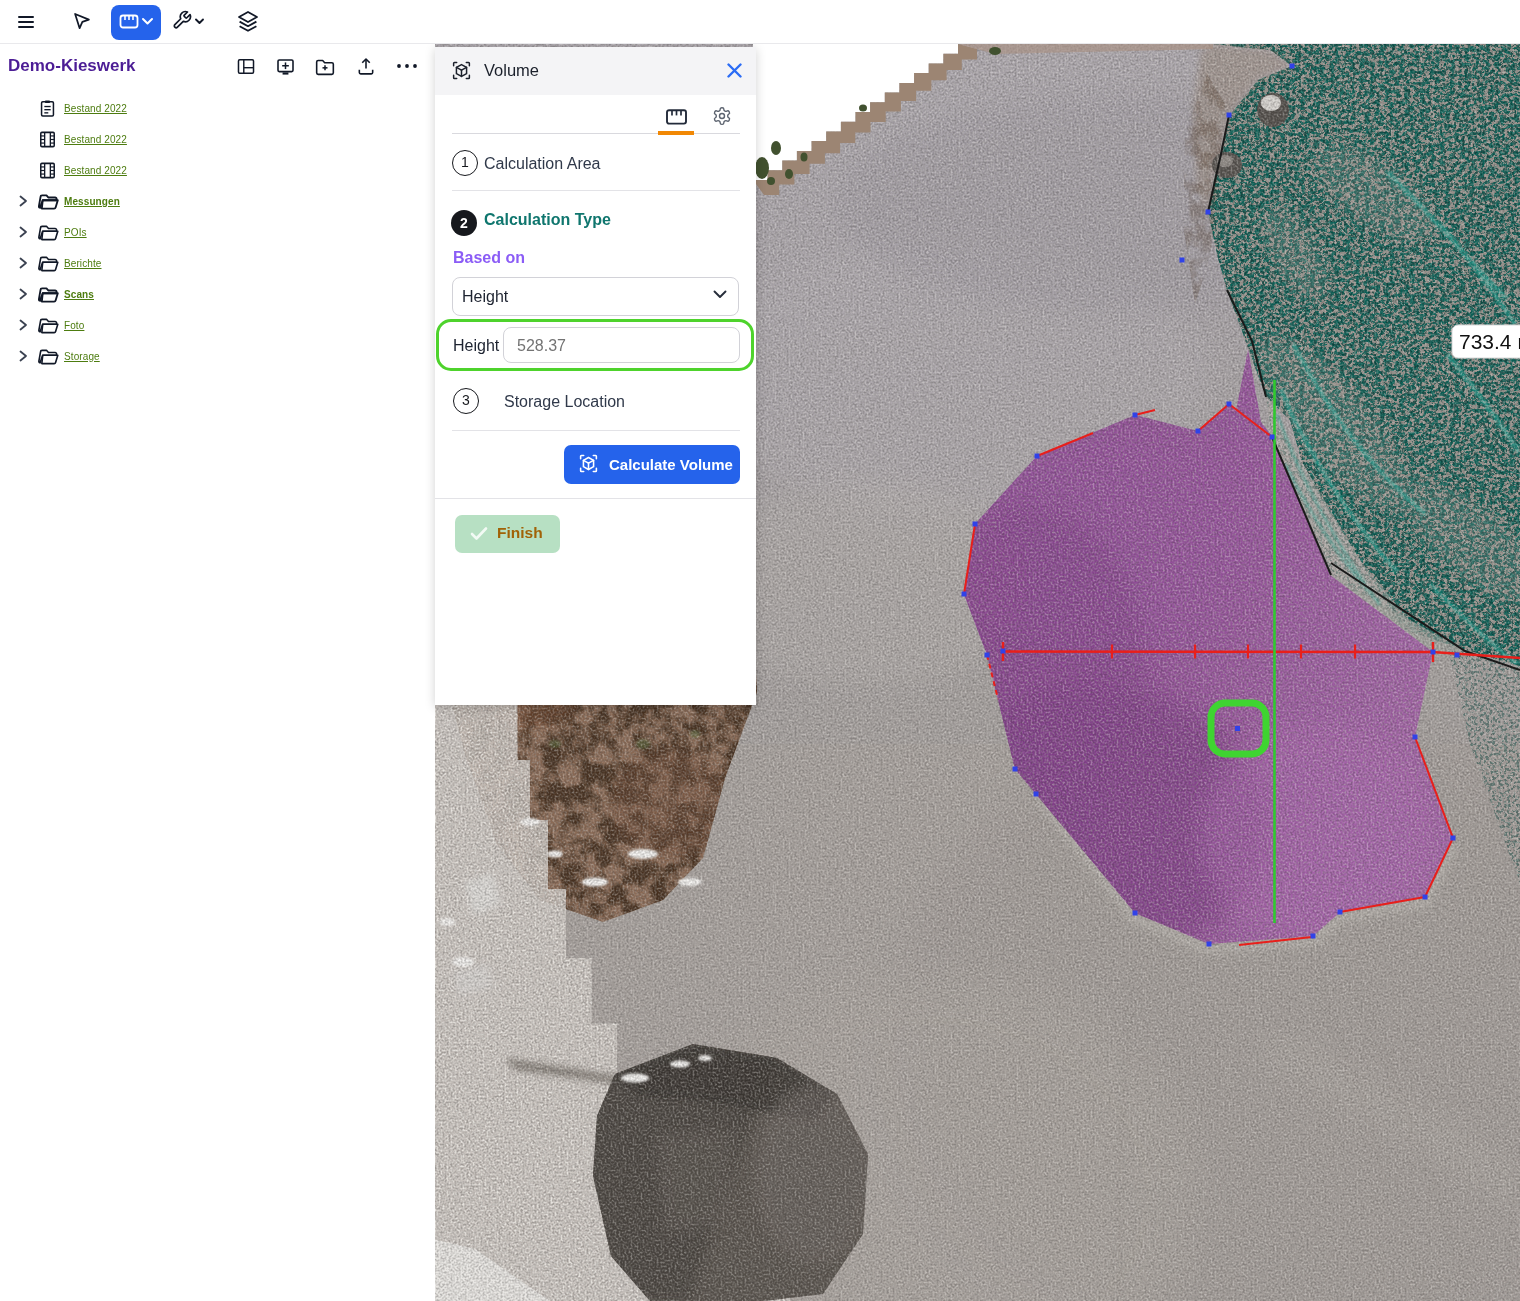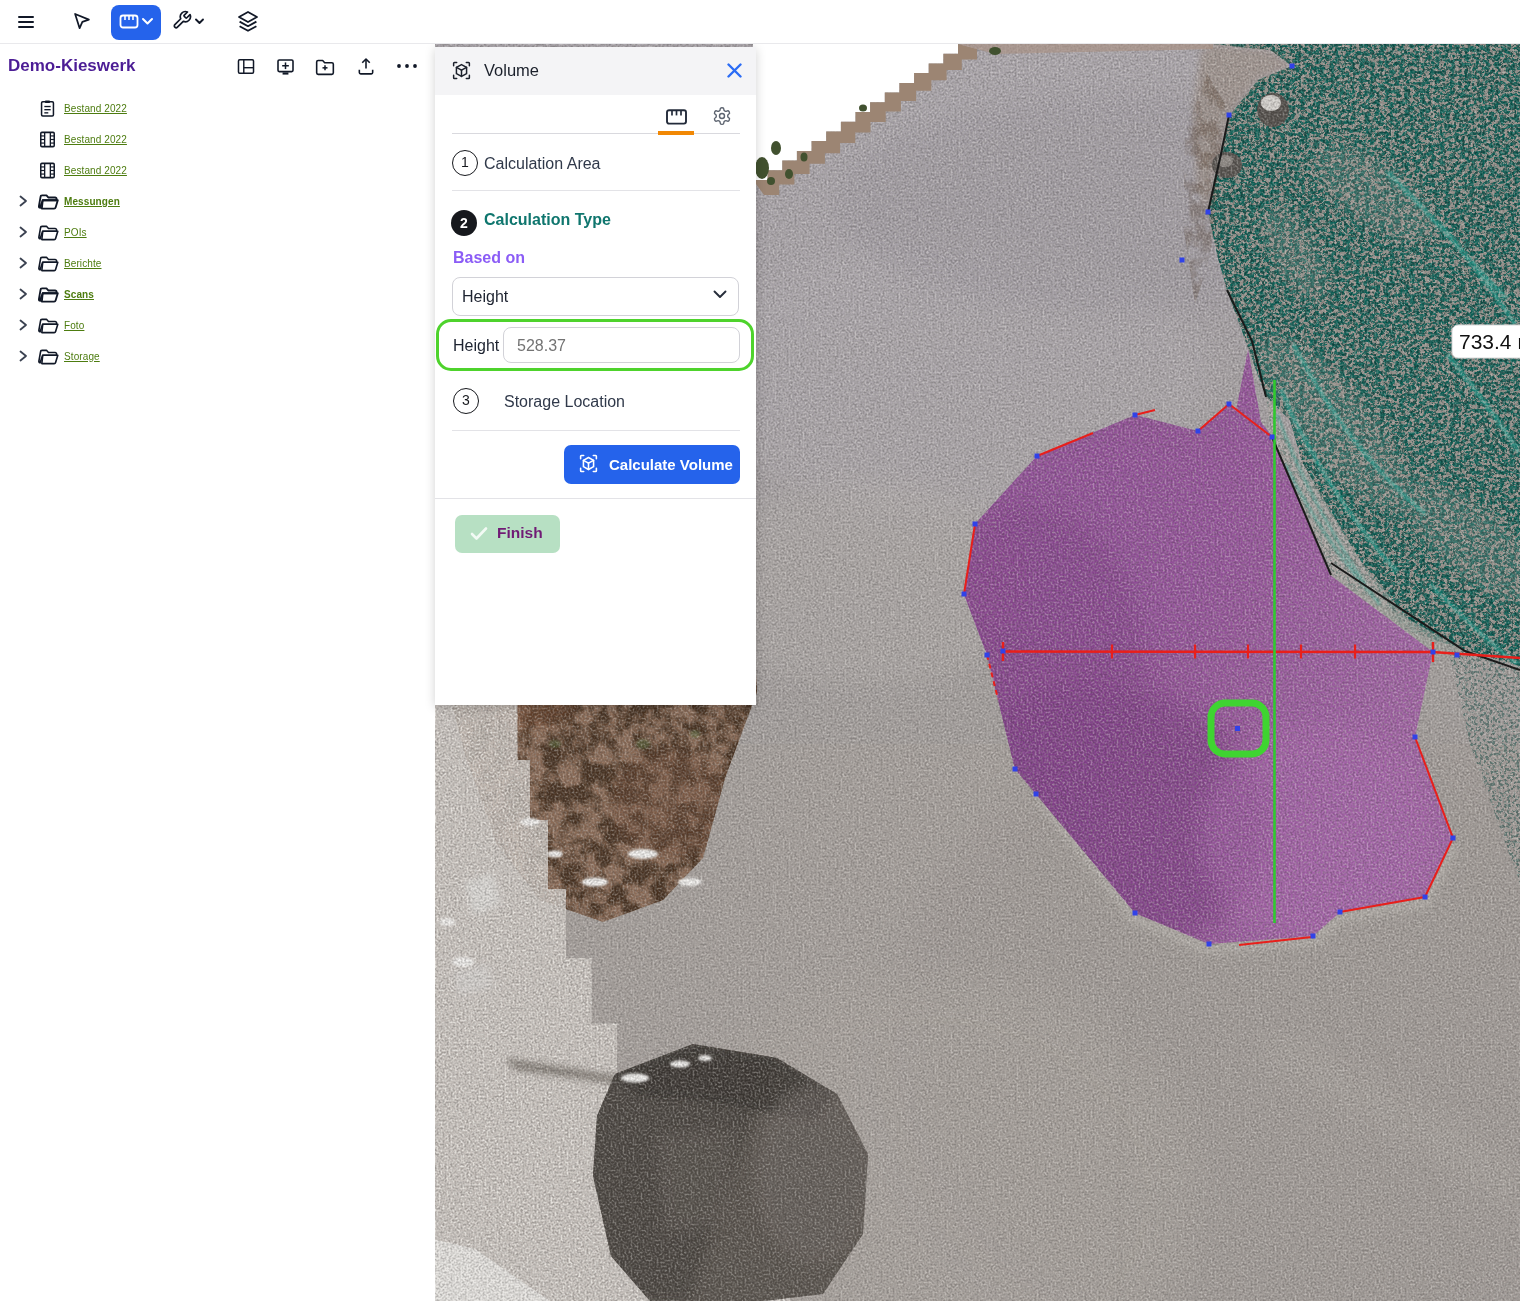"Finish" div.abs { color: #701a75 -> #a16207 }
